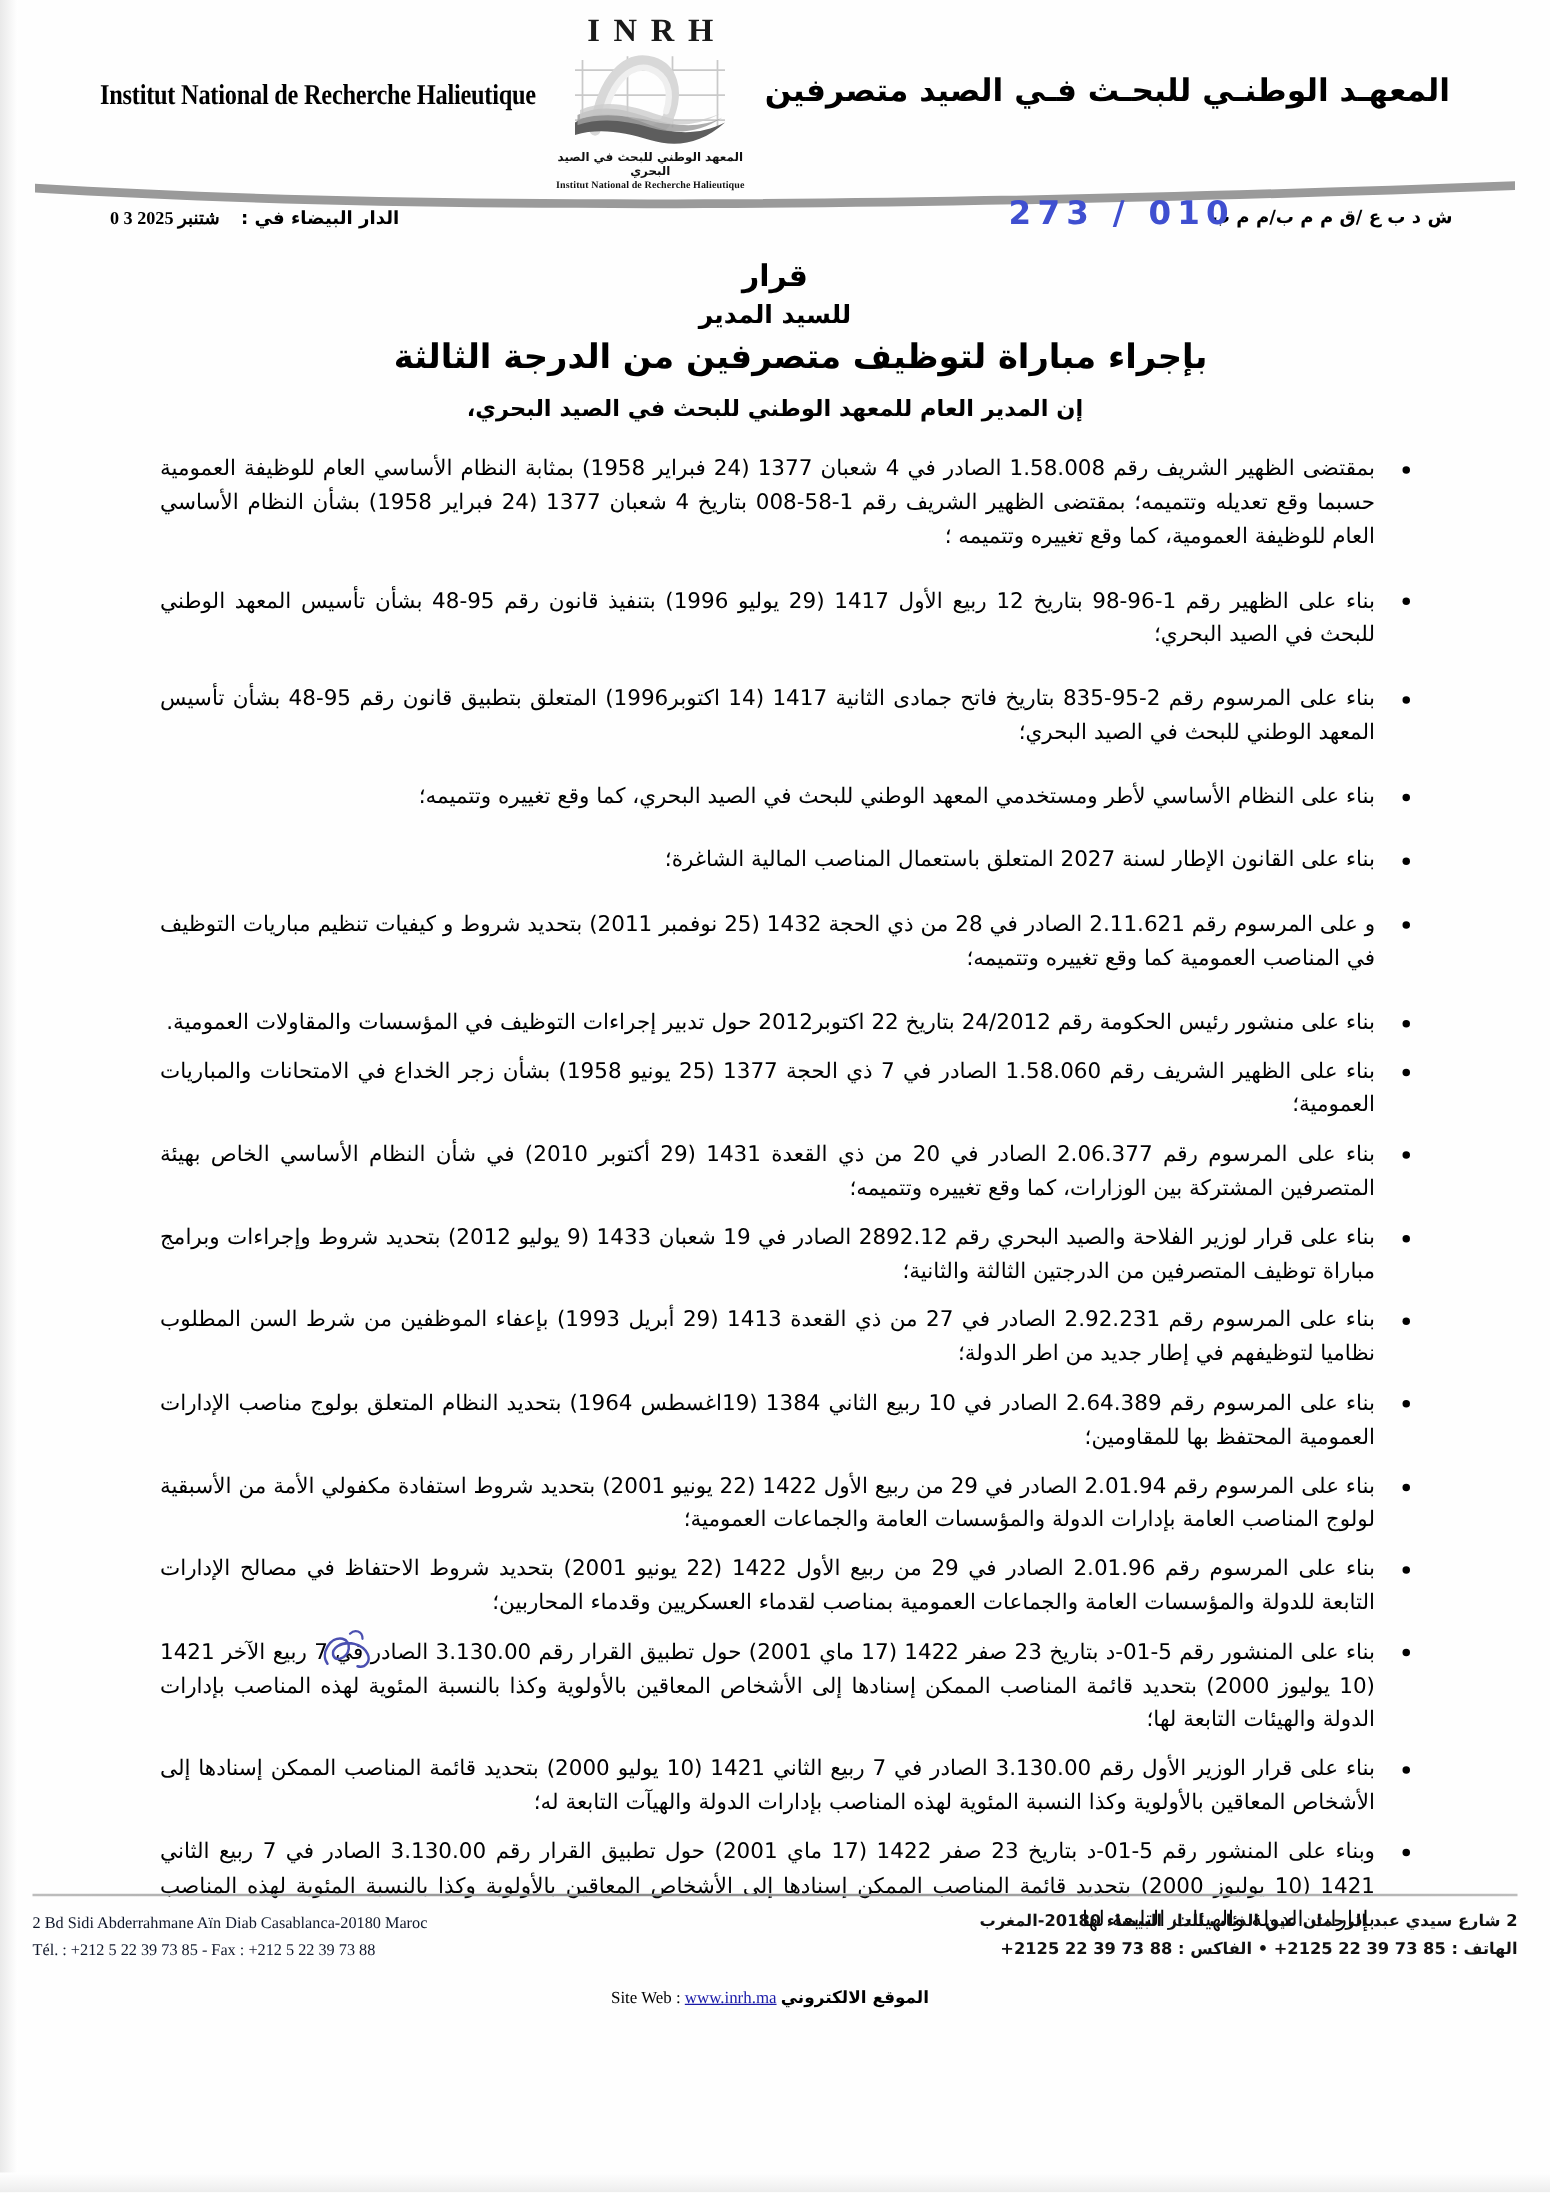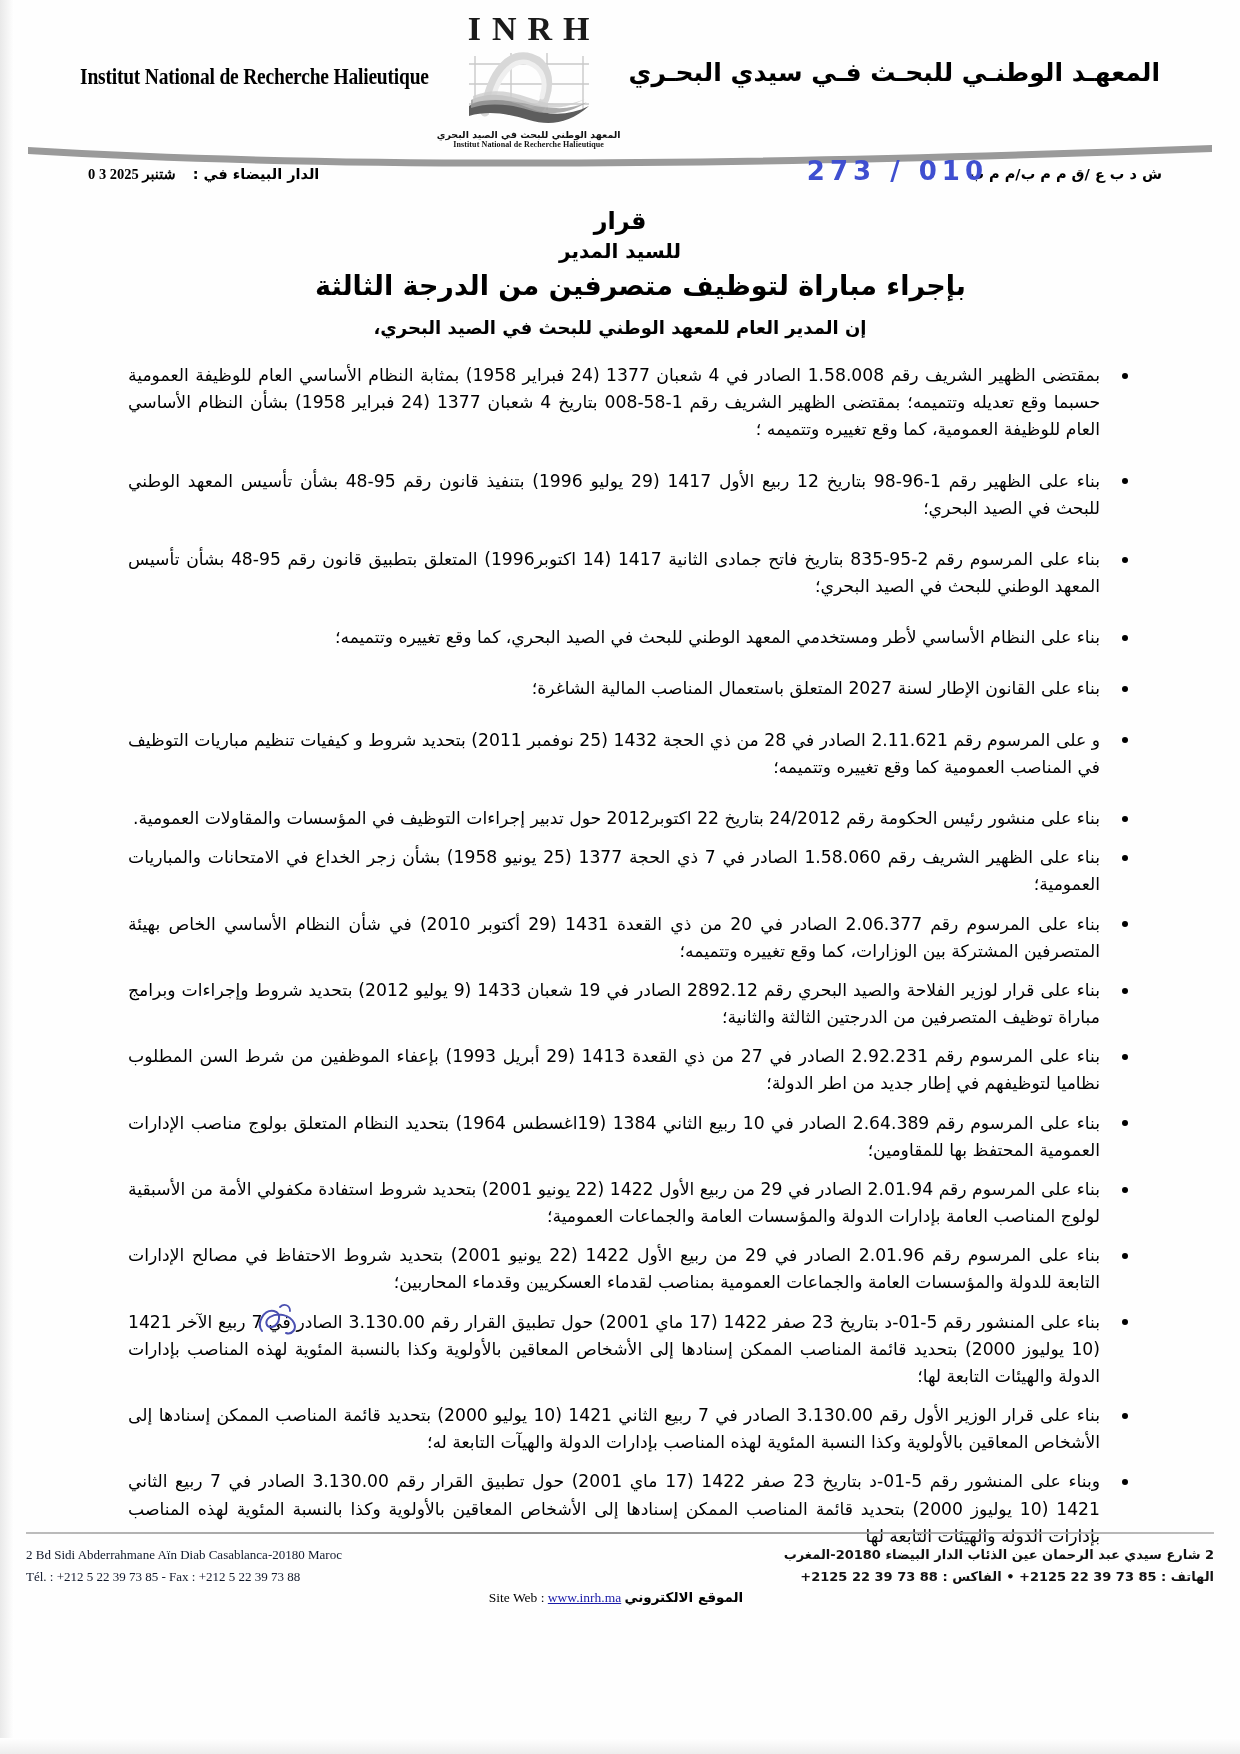"INRH" .logo-word { font-size: 34px -> 26px }
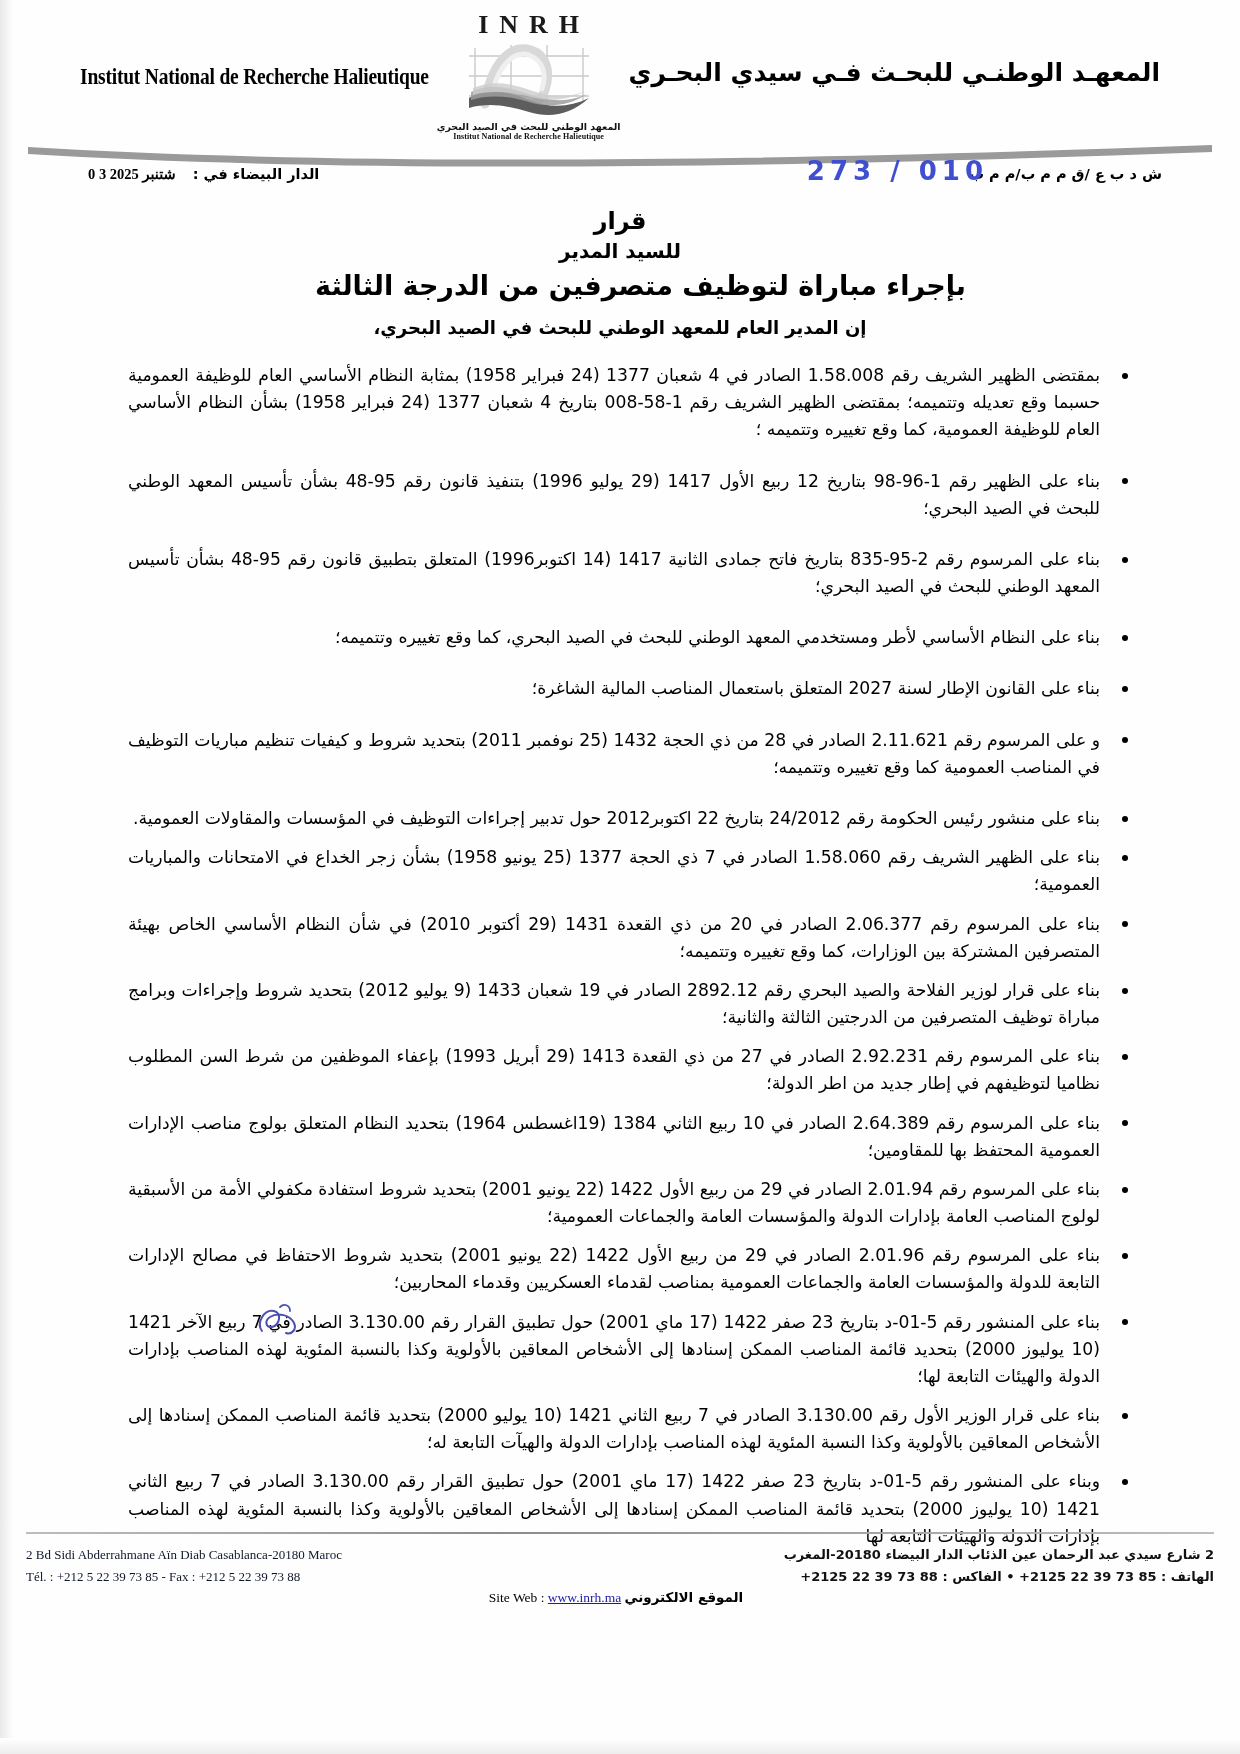"المعهـد الوطنـي للبحـث فـي سيدي" div.hdr-ar { text: سيدي البحـري -> الصيد متصرفين }
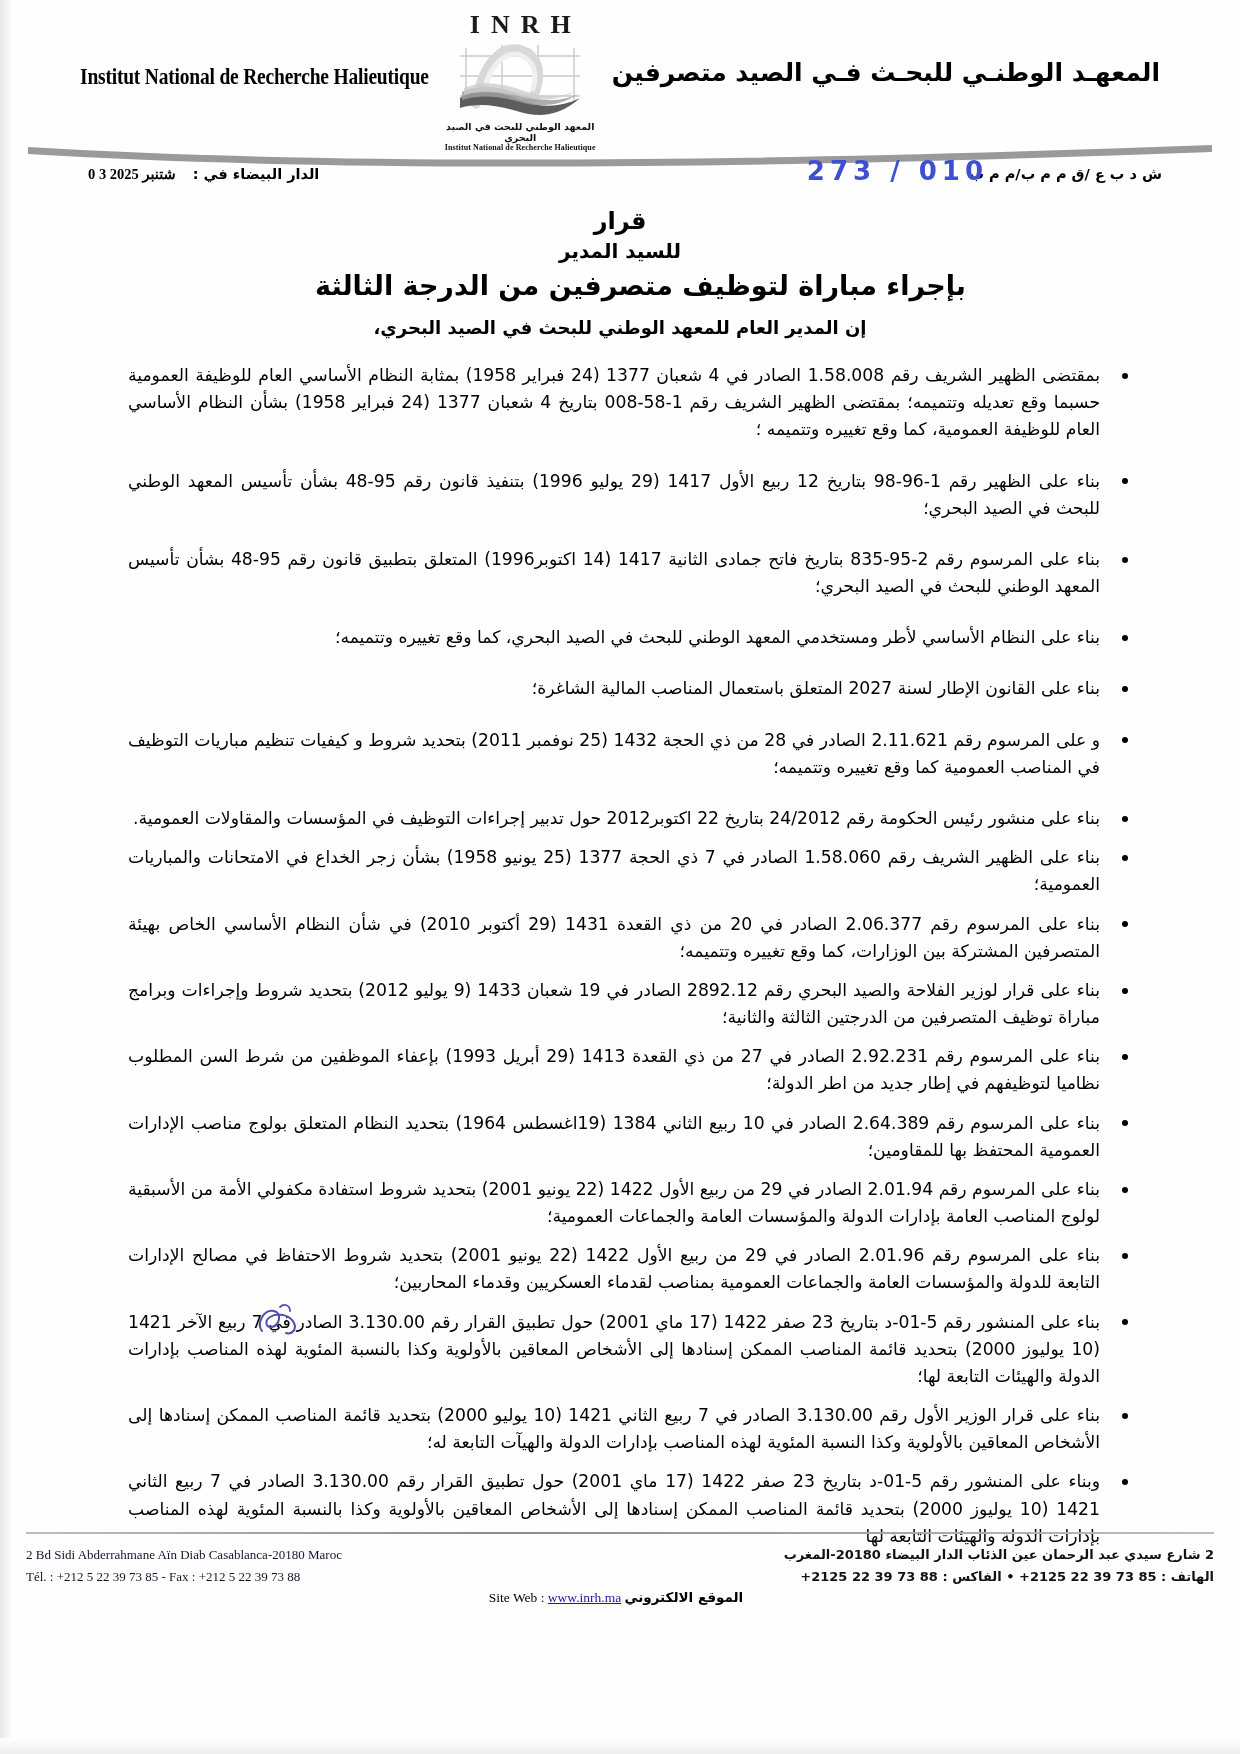"Site Web : www.inrh.ma الموقع" .f-web { margin-top: none -> 18px }
